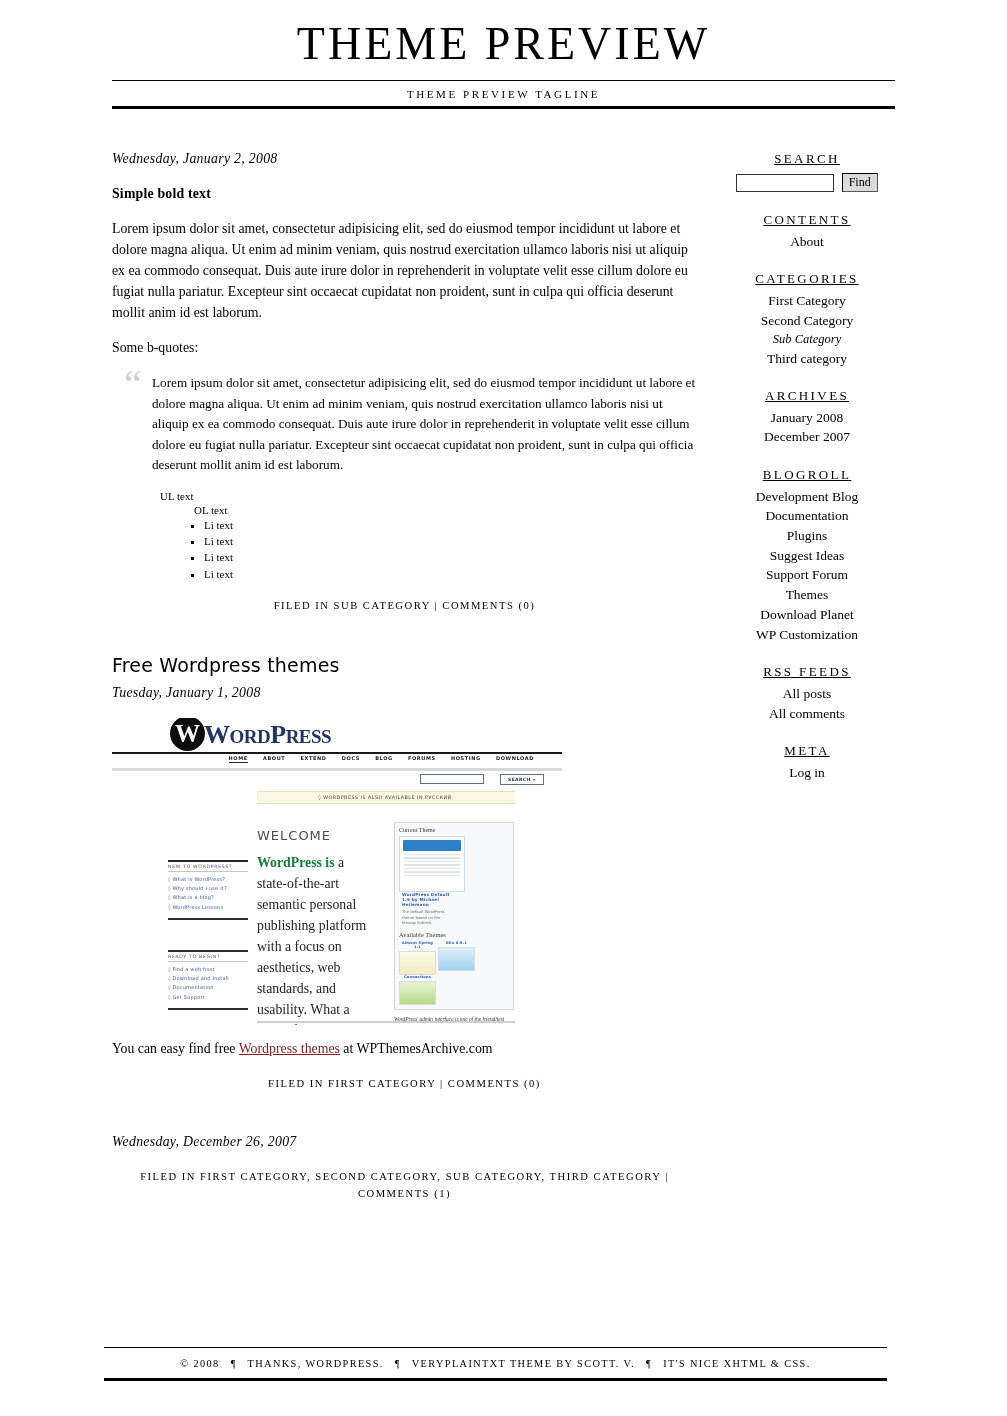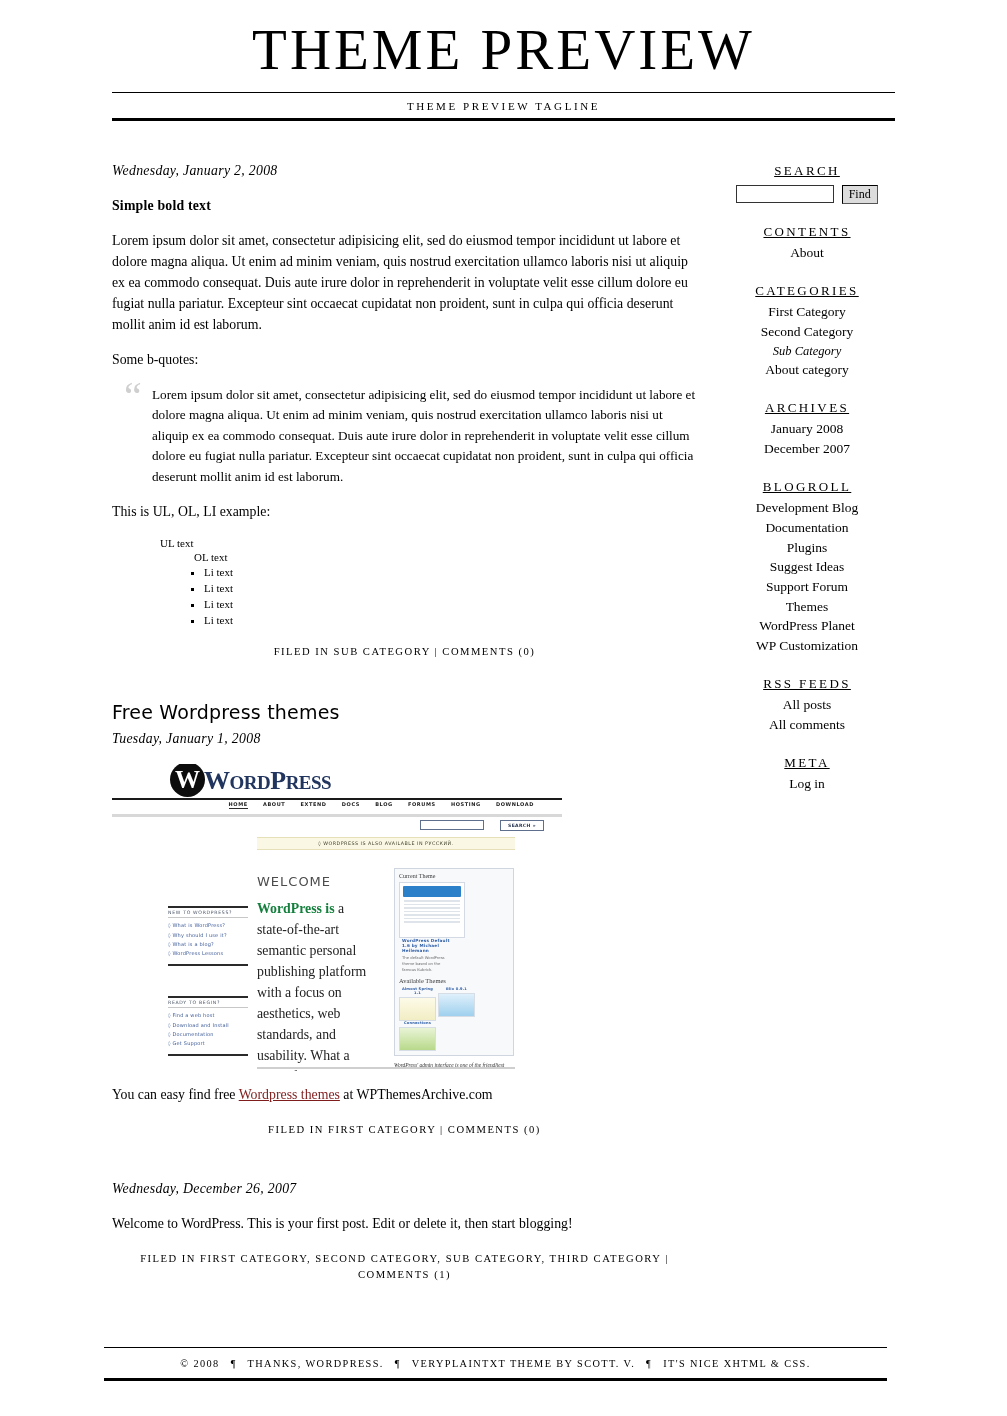"THEME PREVIEW" #blog-title { font-size: 57px -> 46px }
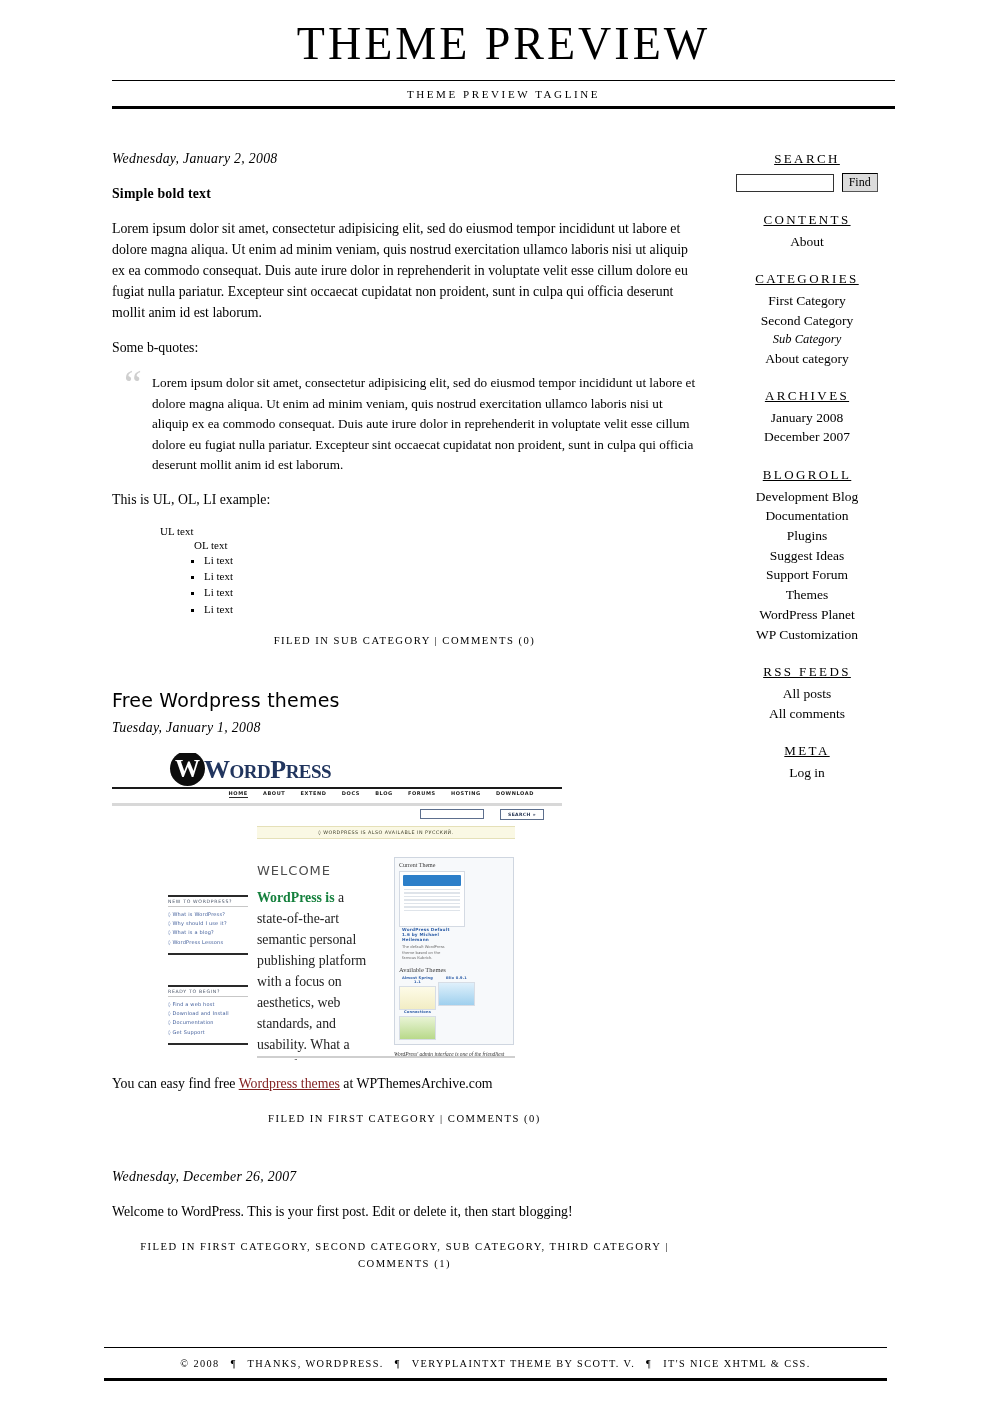"About category" a { text: About -> Third }
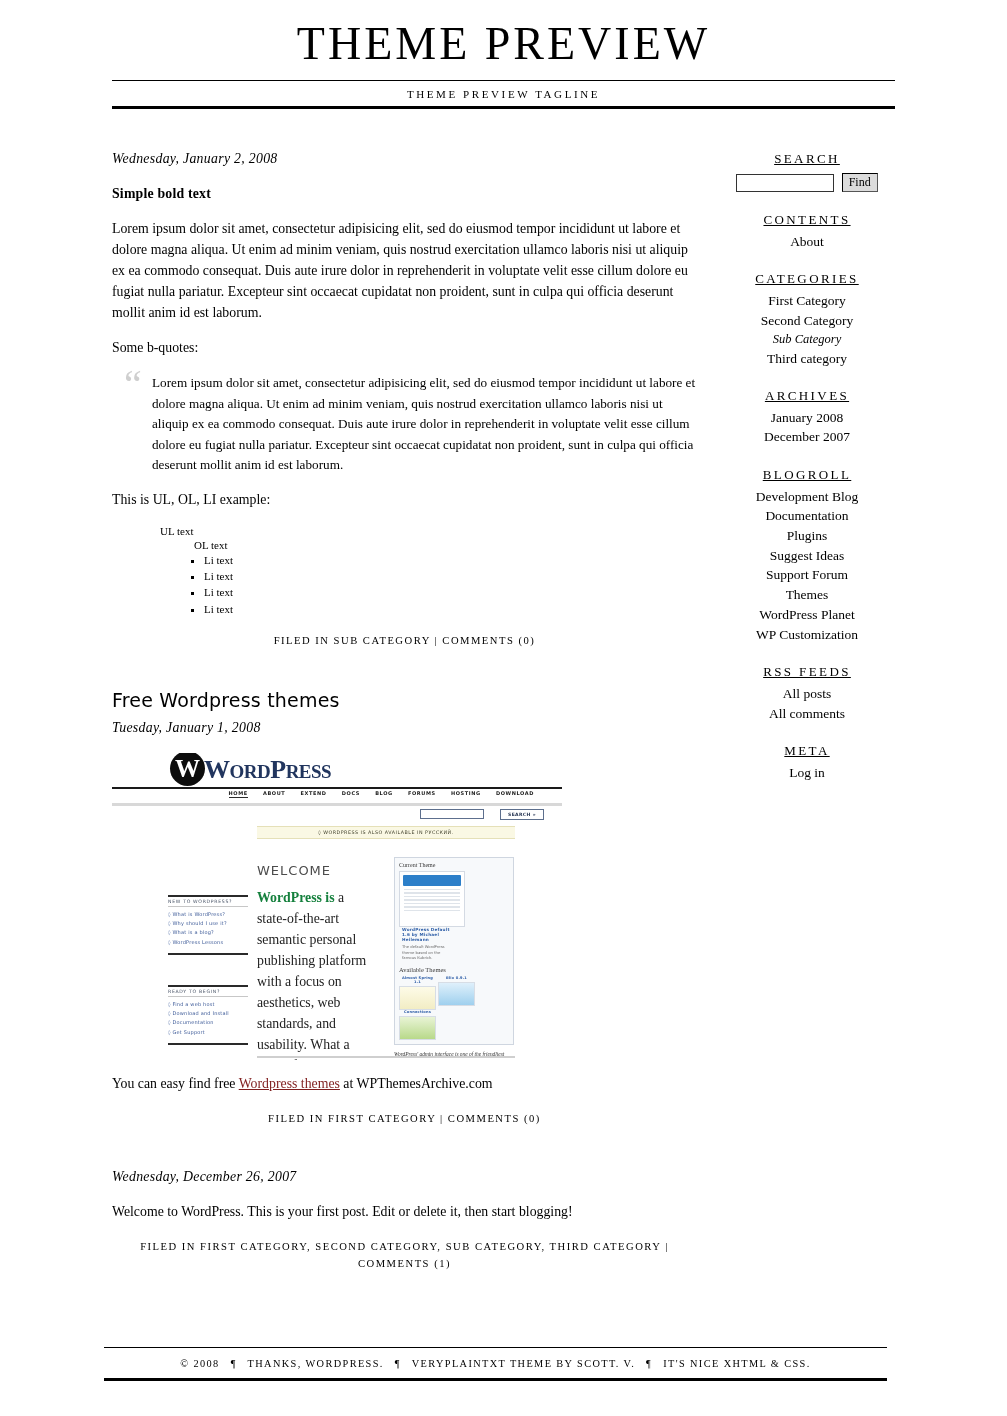"This is UL, OL, LI" p { html: <p>This is UL, OL, LI example:</p> -> none }
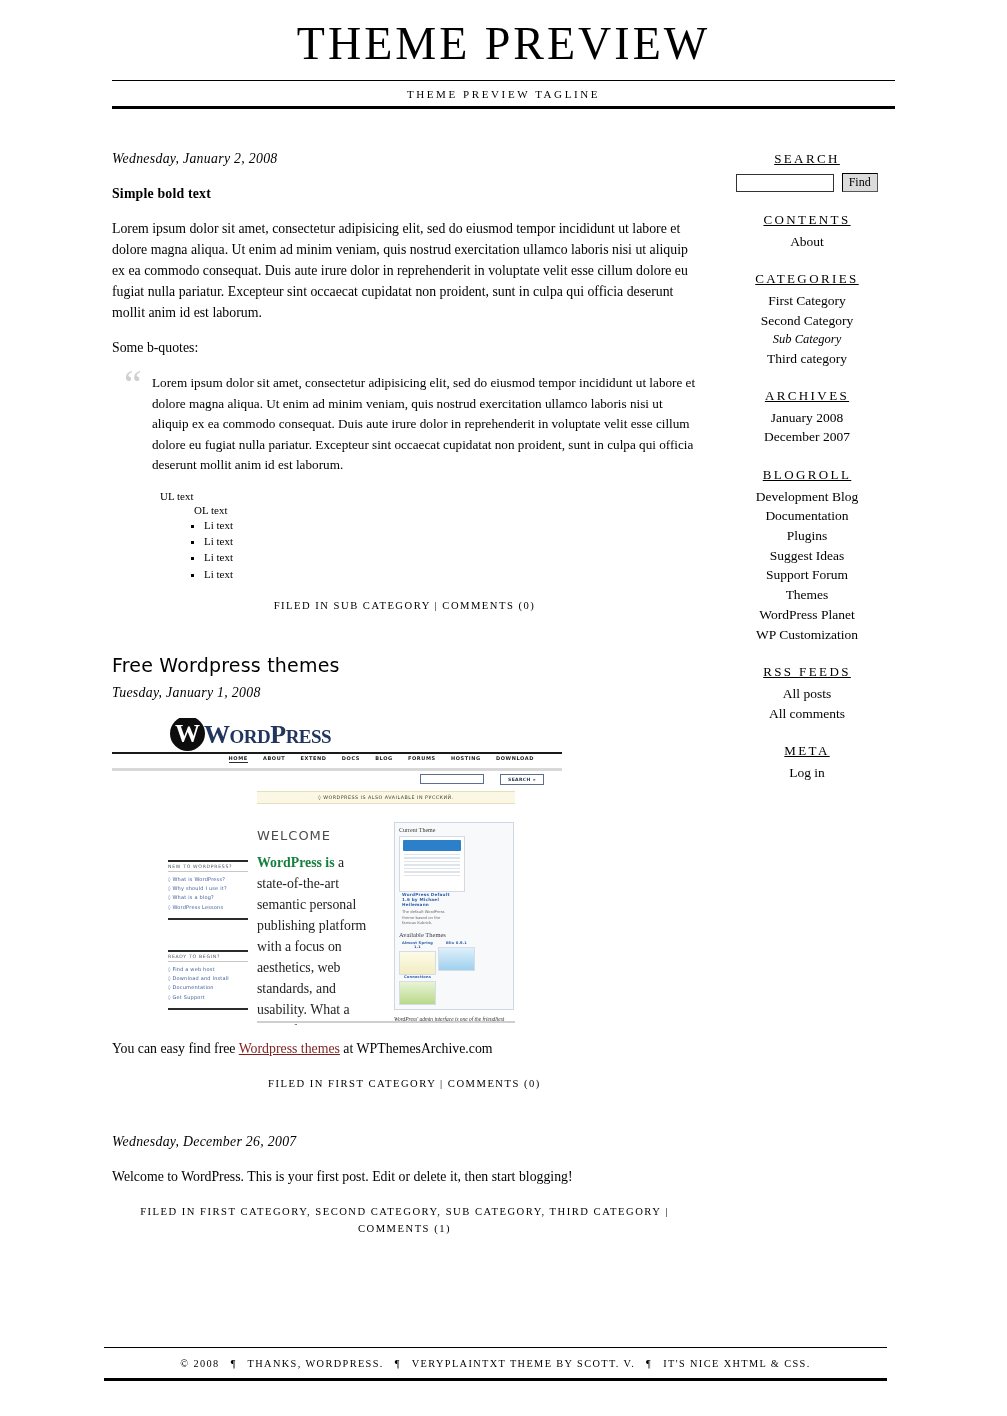"WordPress Planet" a { text: WordPress -> Download }
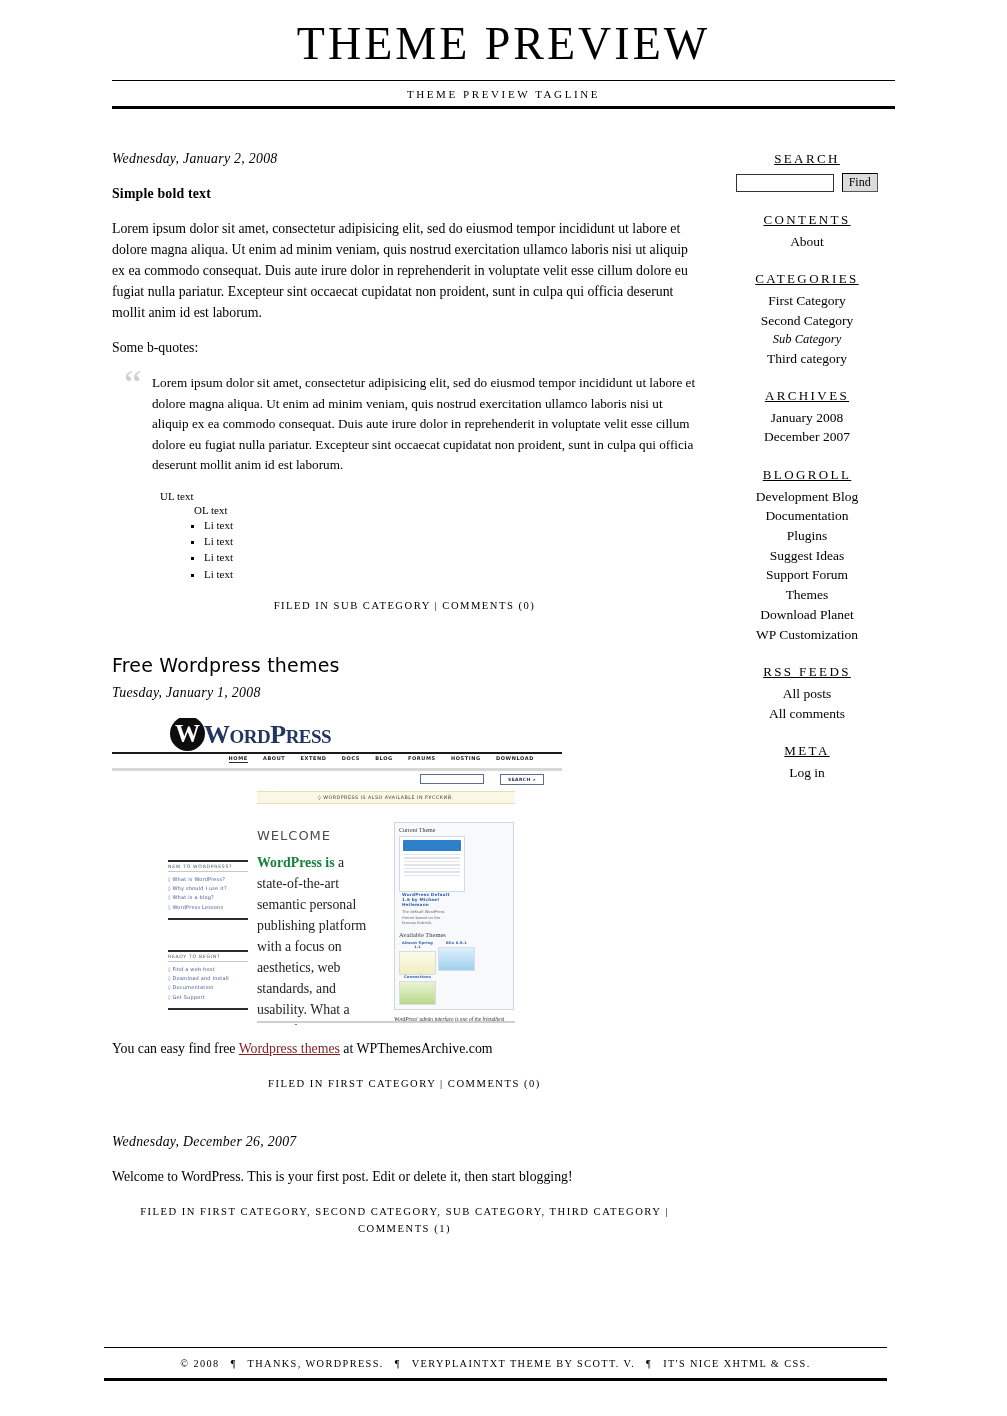"Welcome to WordPress. This is" p { html: <p>Welcome to WordPress. This is your first post. Edit or delete it, then start blogging!</p> -> none }
